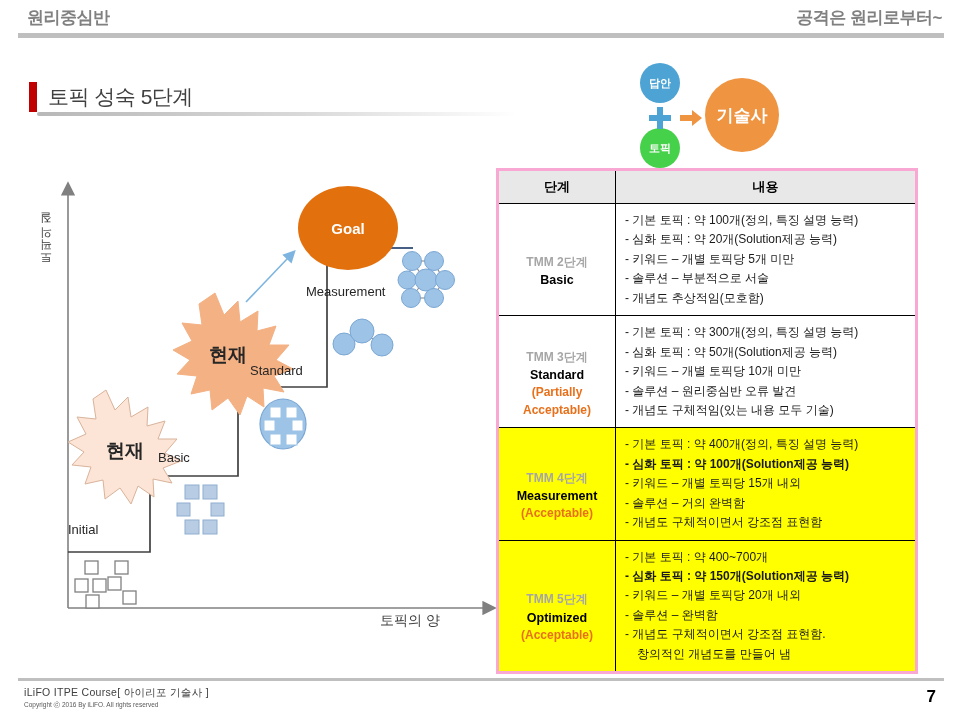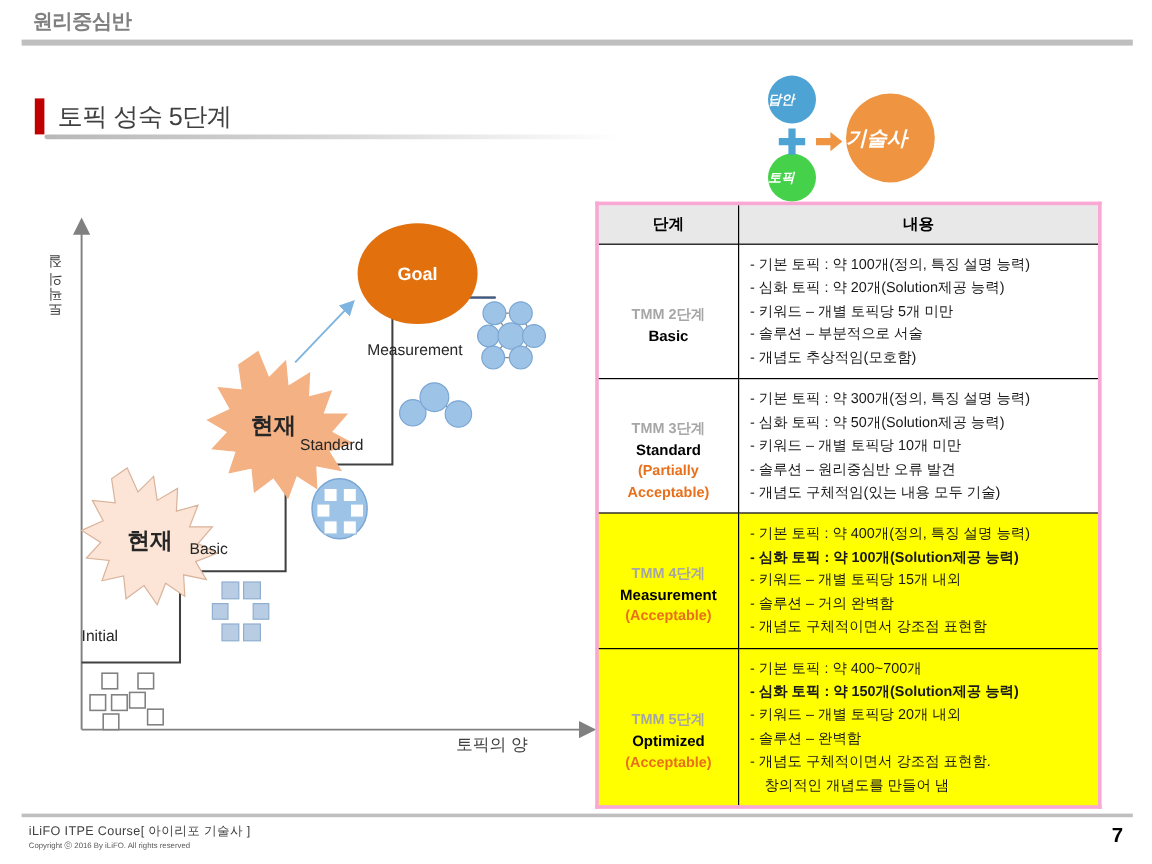"공격은 원리로부터~" div { html: none -> <div>공격은 원리로부터~</div> }
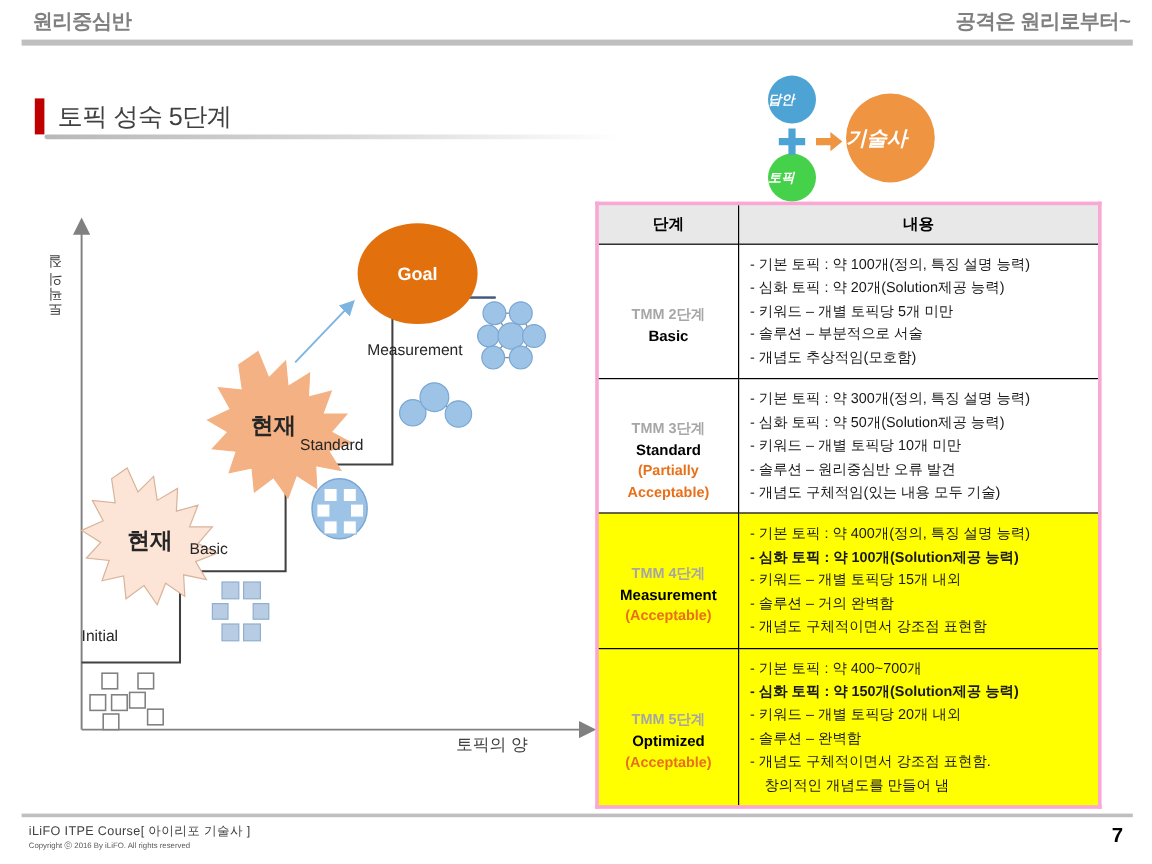"답안" .cd-circle { font-style: italic -> none; justify-content: none -> center }
